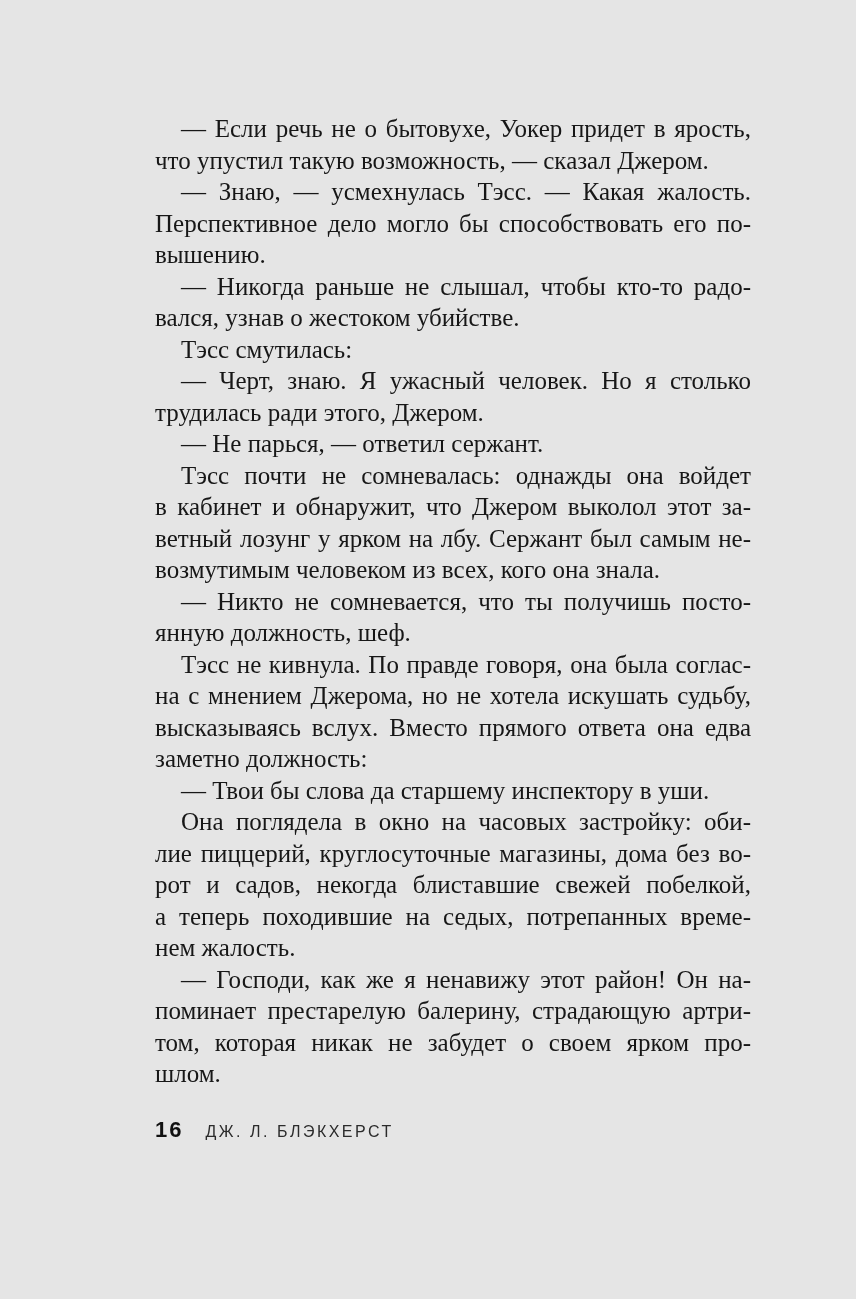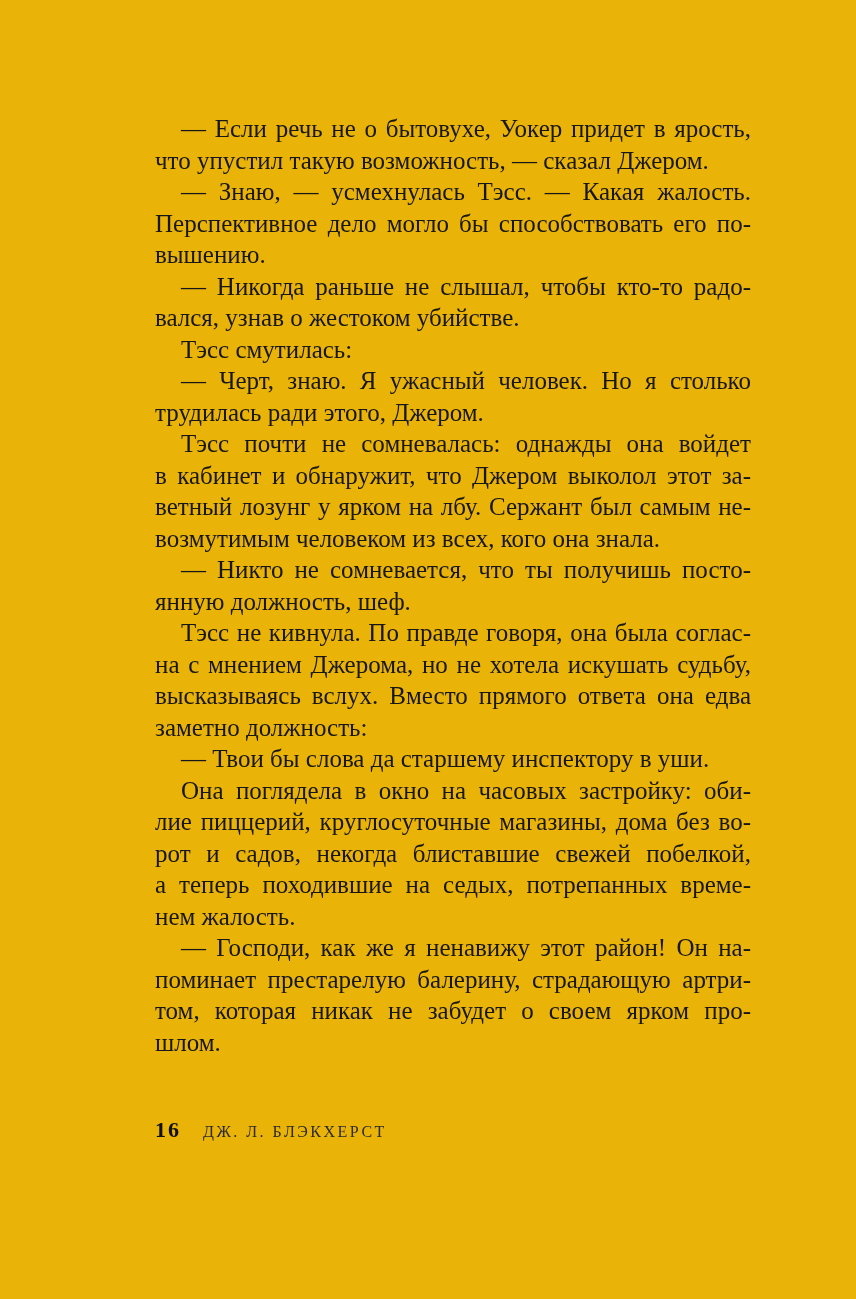"— Если речь не о" .screen { background: #eab308 -> #e5e5e5 }
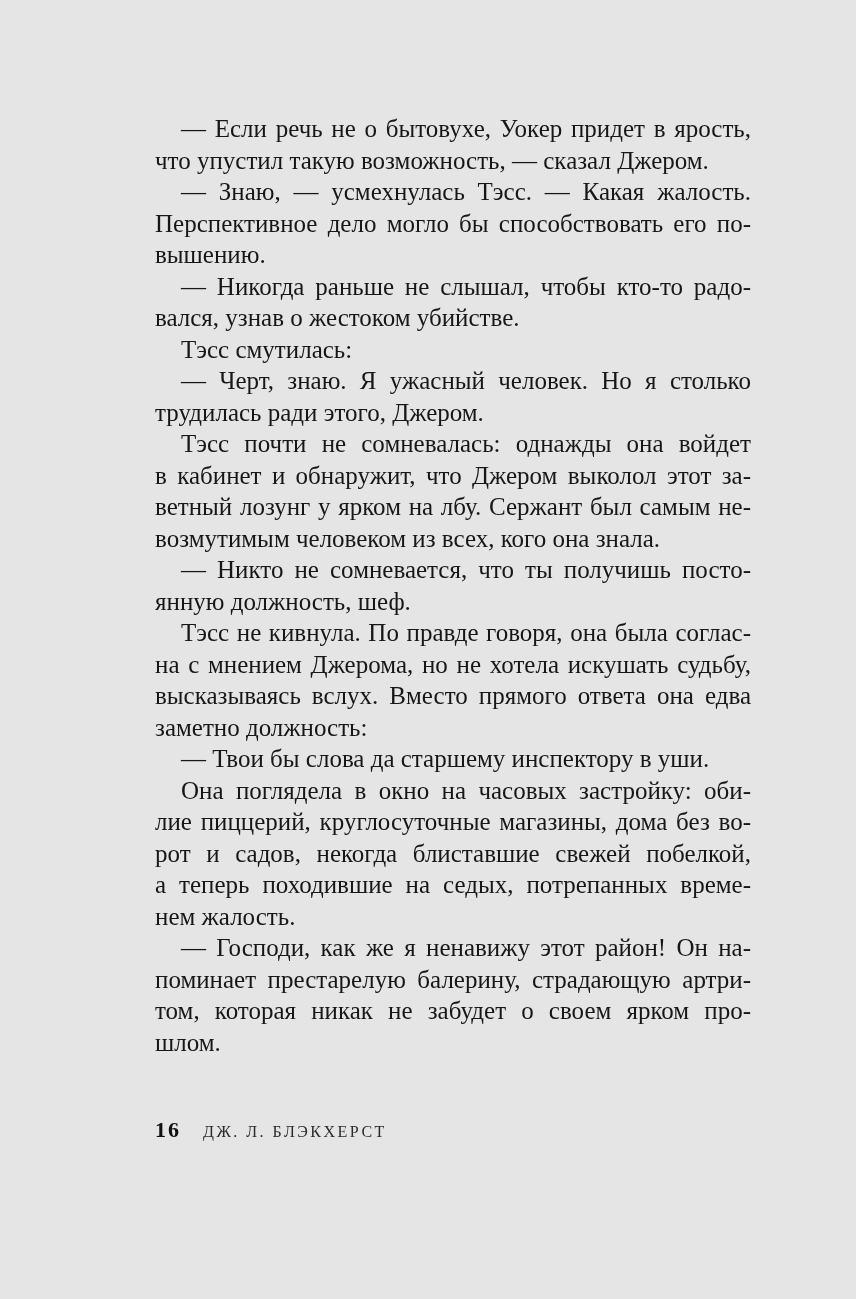"— Не парься, — ответил" div.paragraph { html: none -> <div> <div>— Не парься, — ответил сержант.</div> </div> }
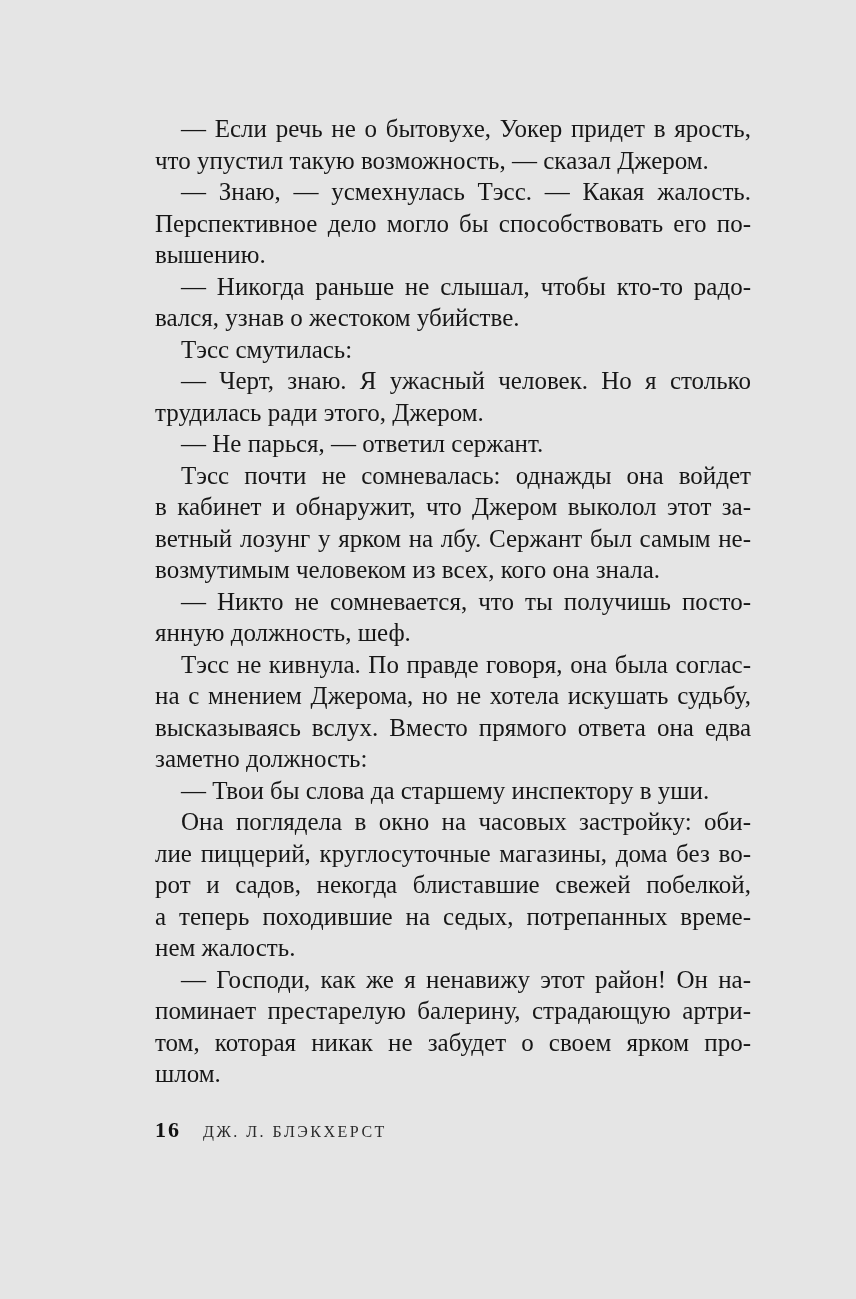"16" .footer { font-family: Liberation Serif, serif -> Liberation Sans, sans-serif }
